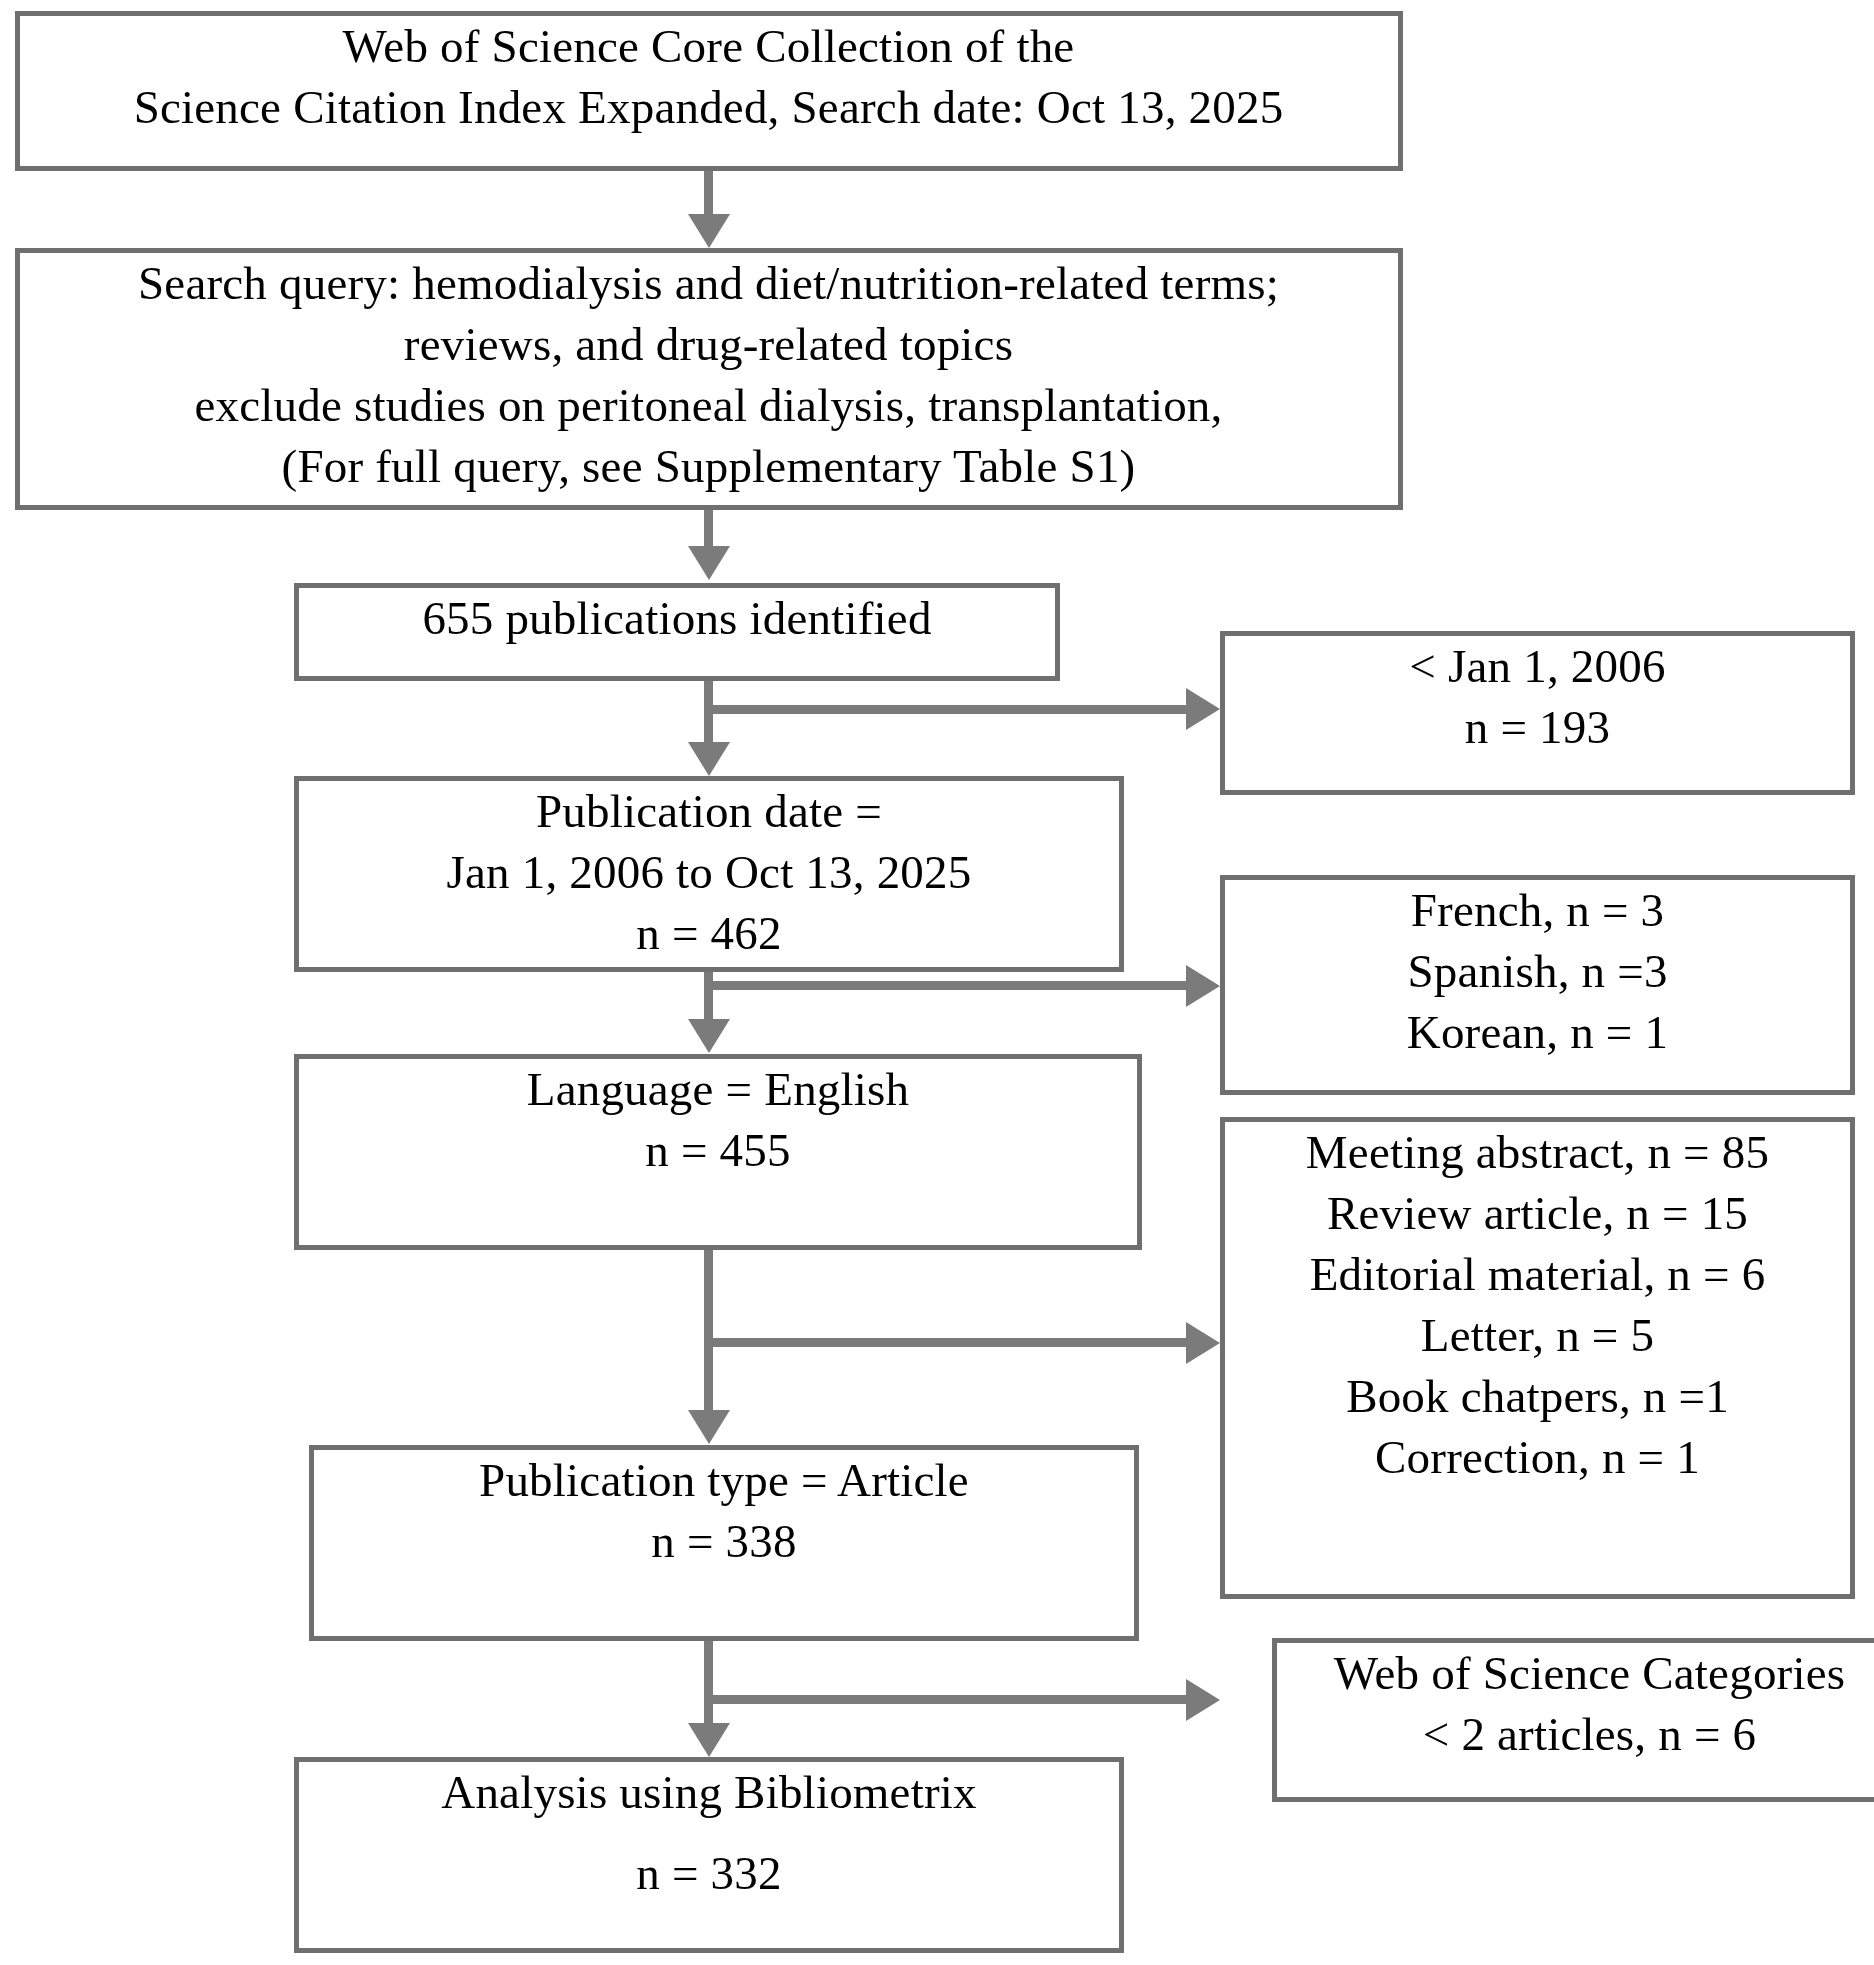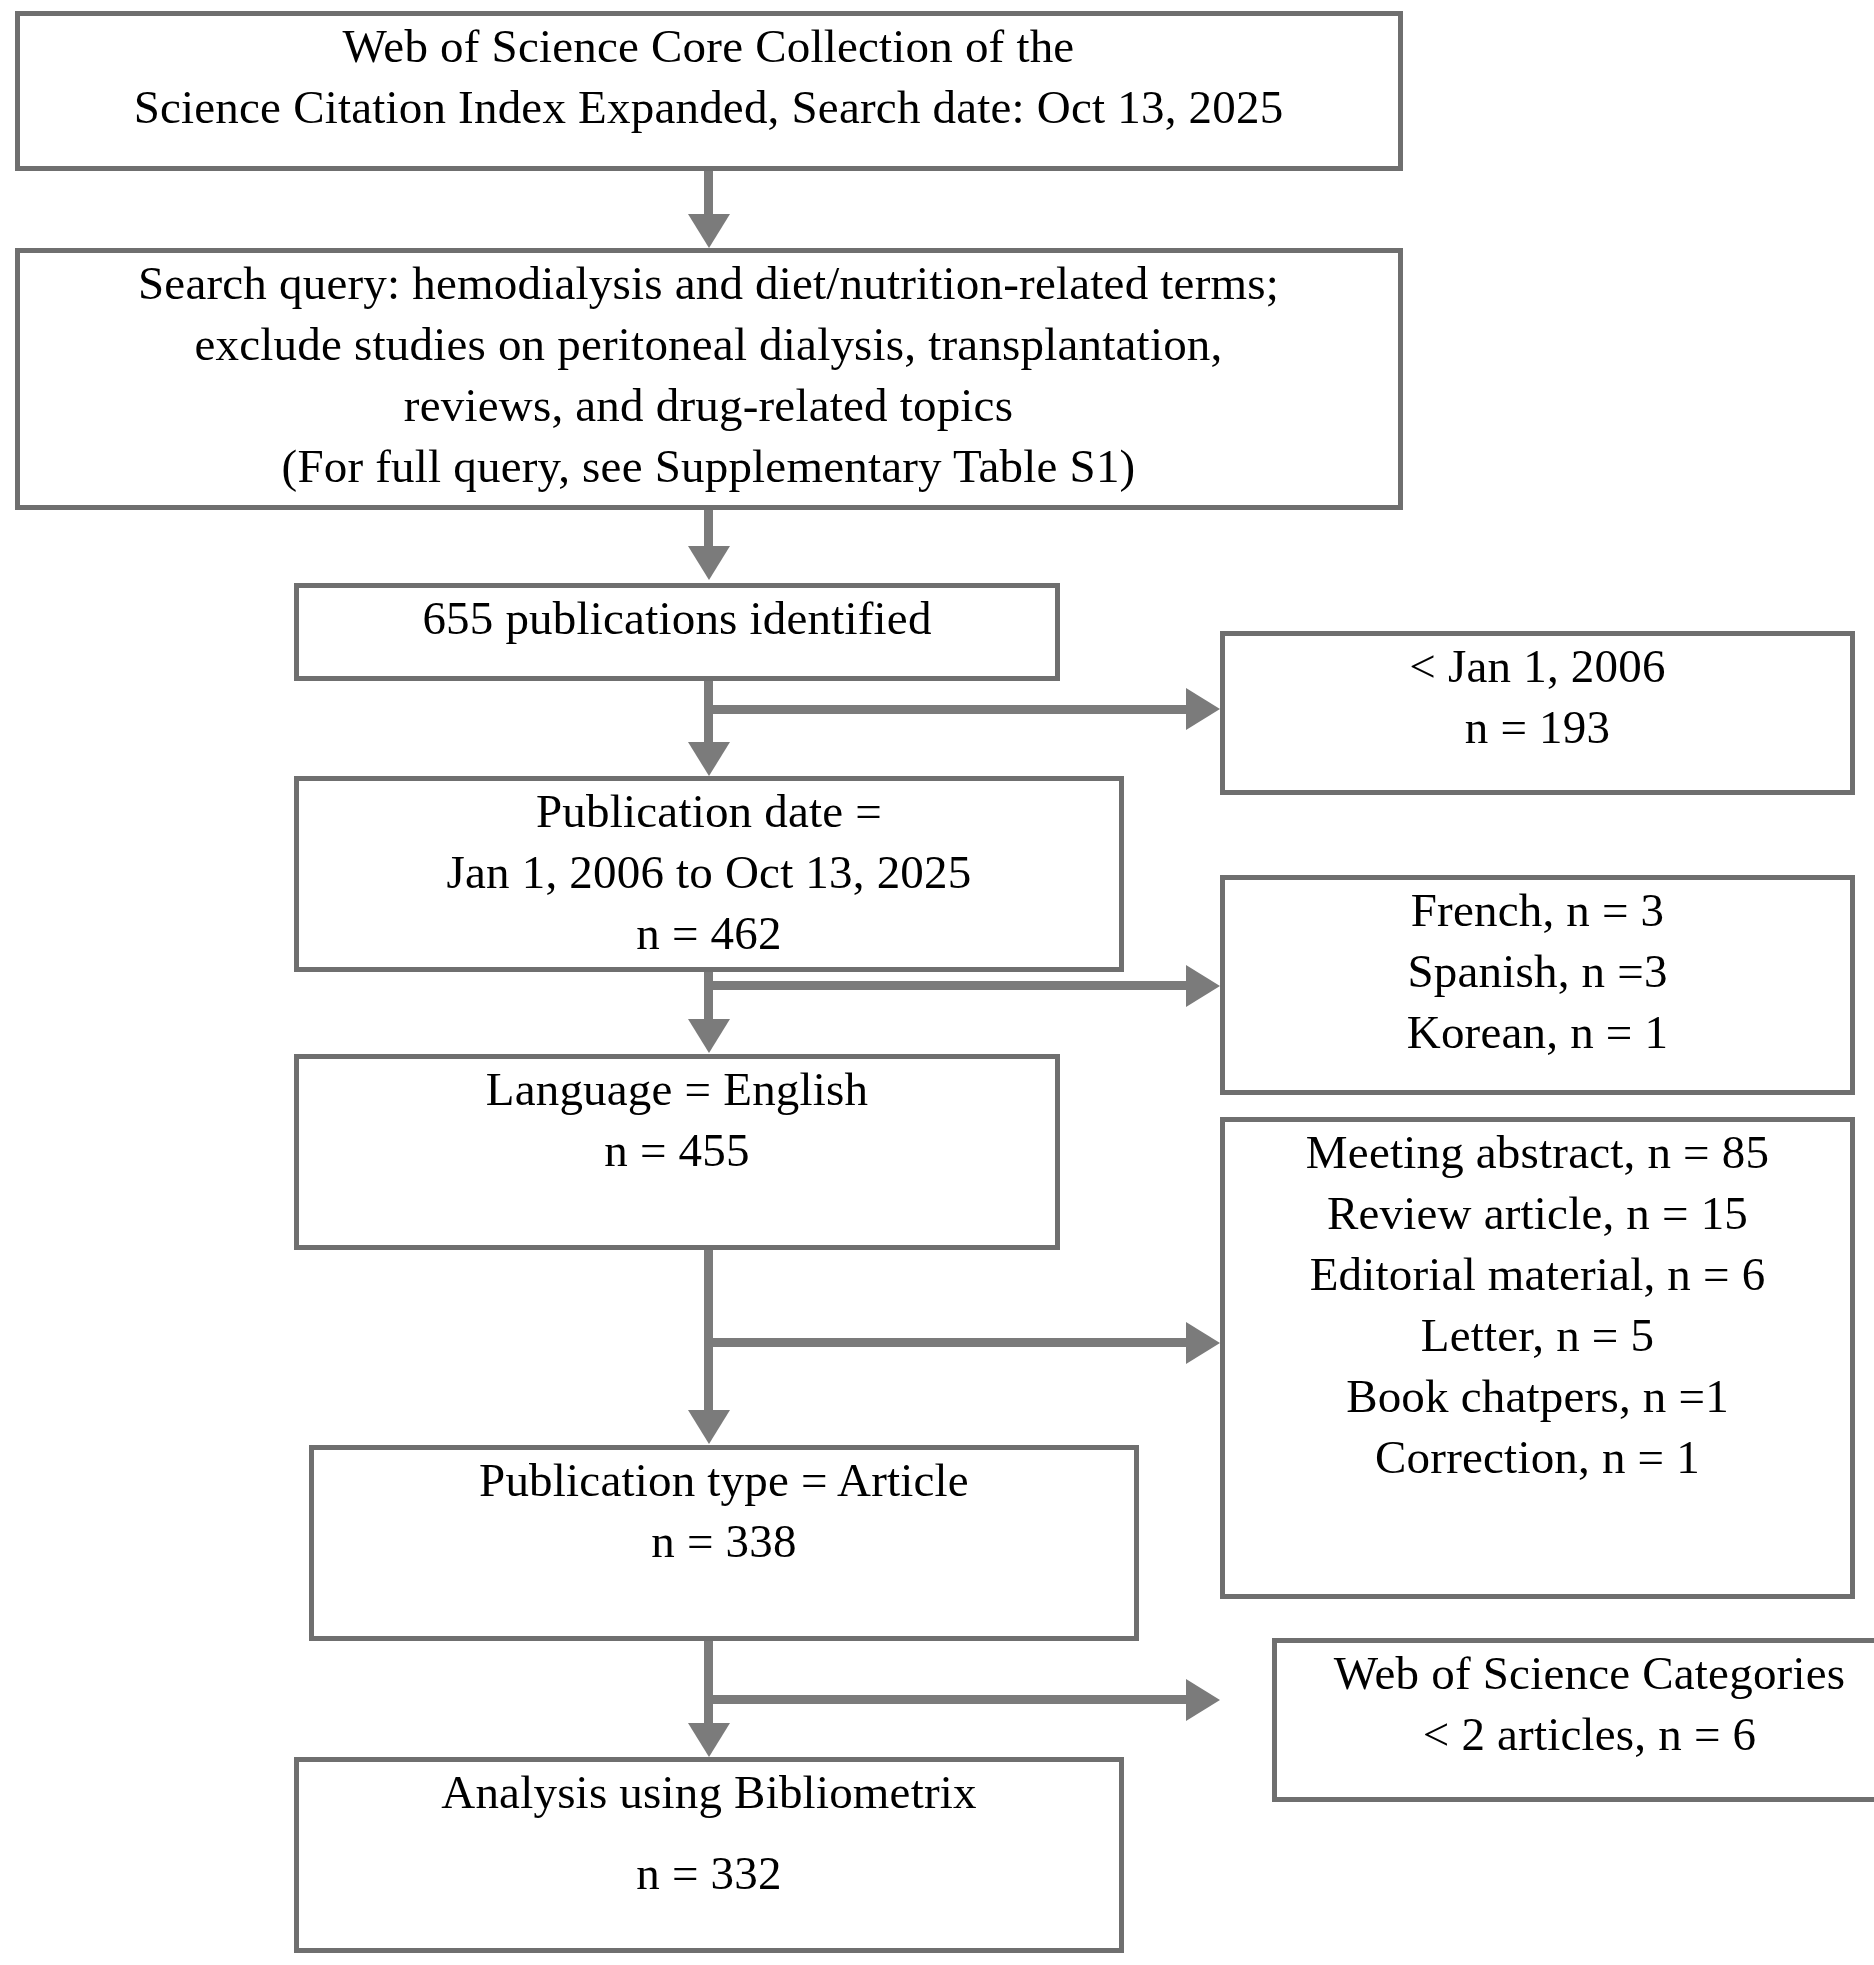"exclude studies on peritoneal dialysis," span.ln { order: before "reviews, and drug-related topics" -> after "reviews, and drug-related topics" }
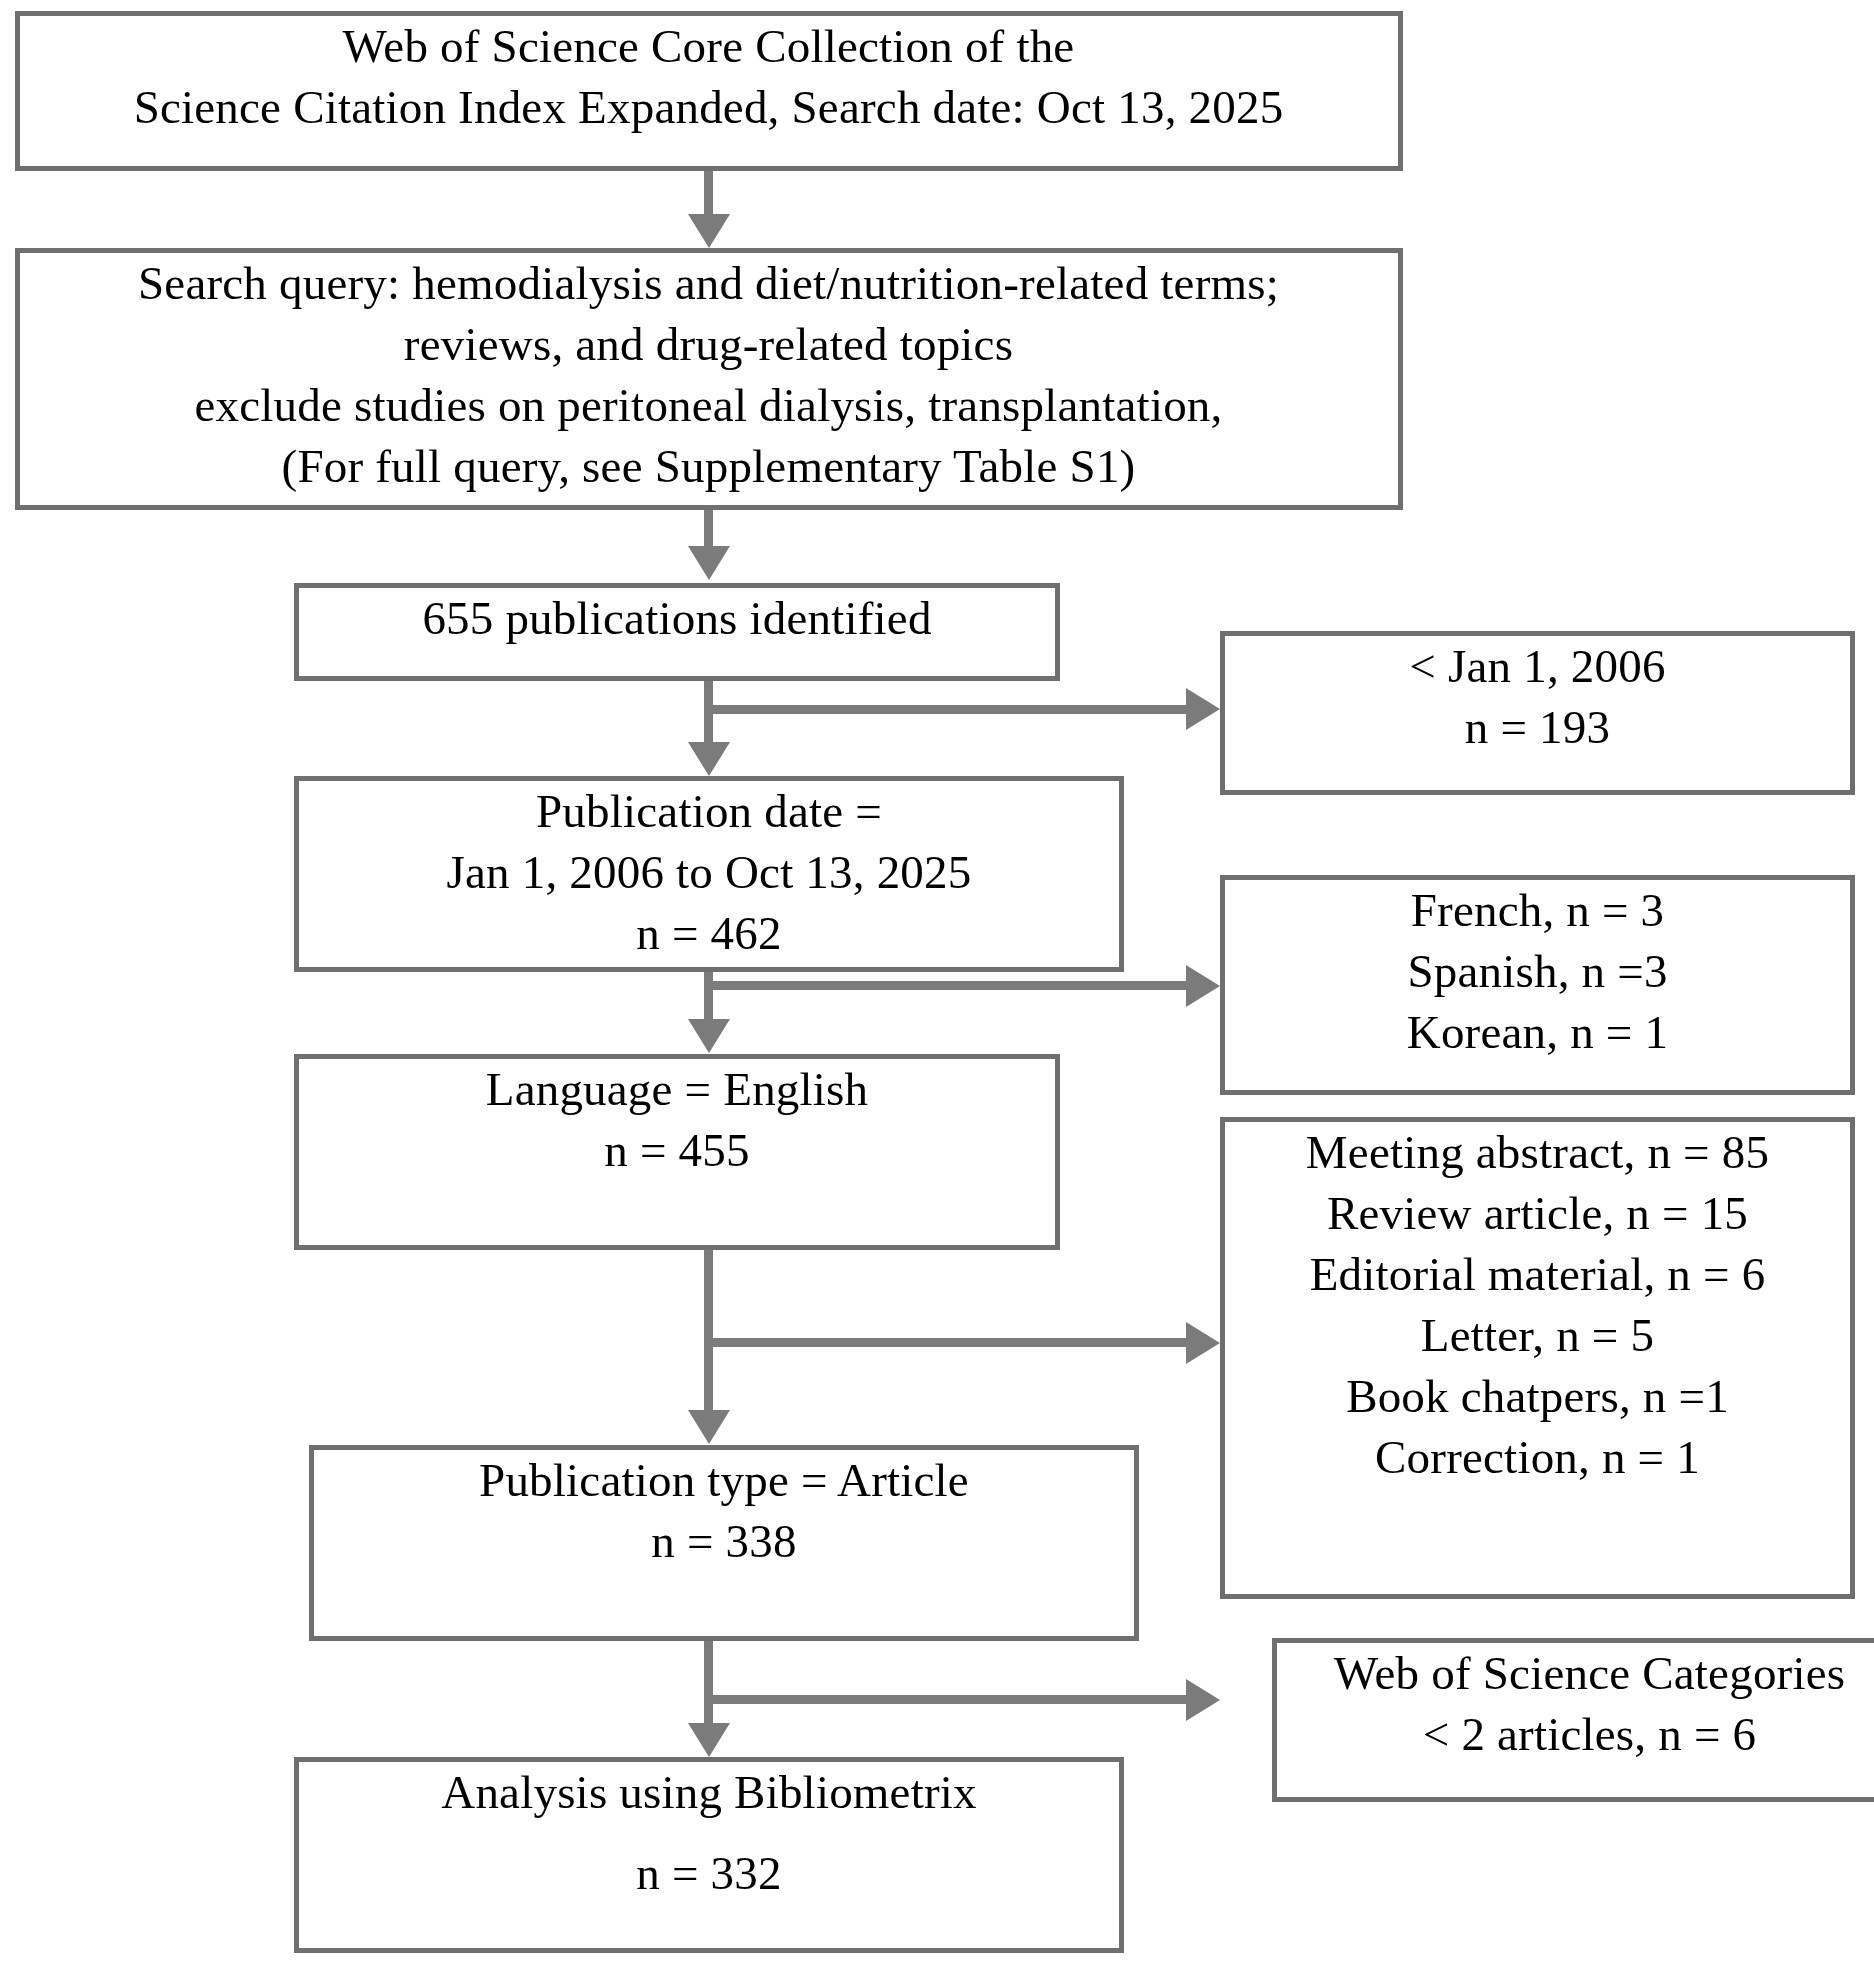"Language = English" #box-language { width: 766px -> 848px }
